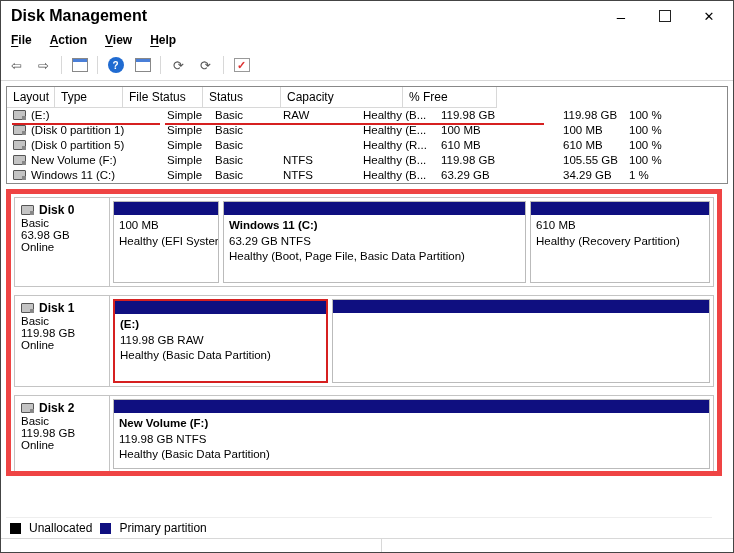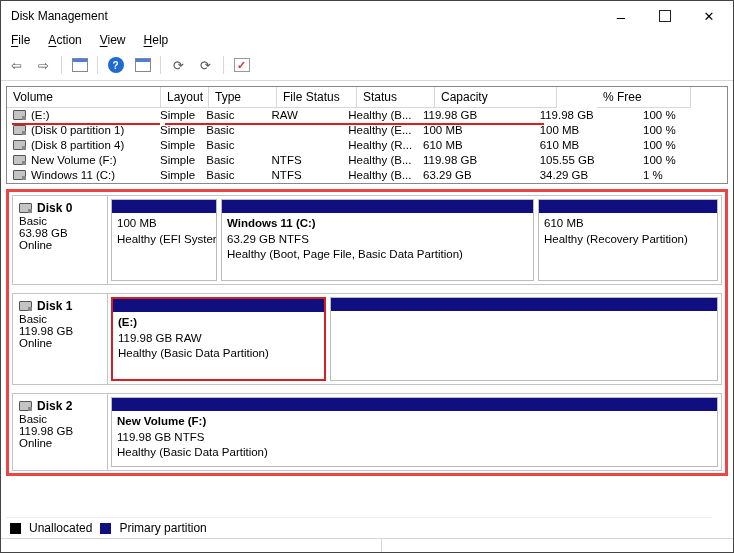"Disk Management" .titlebar .title { font-size: 12px -> 16px; font-weight: none -> bold }
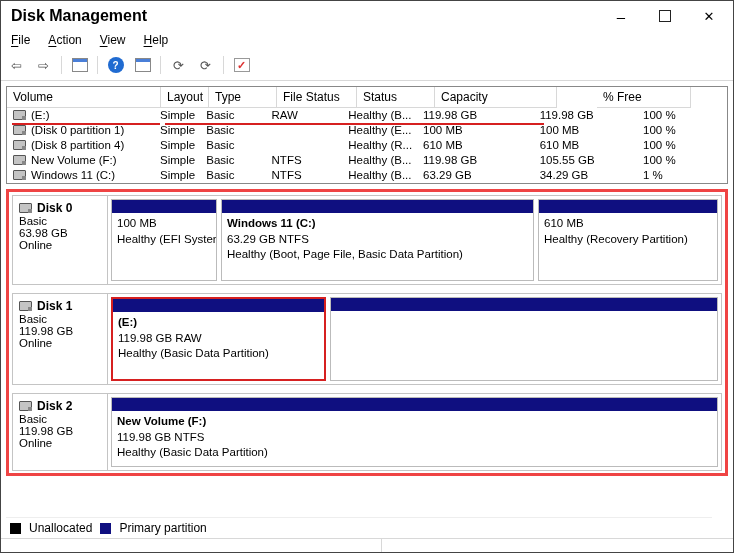"File" .menubar .u { font-weight: none -> bold }
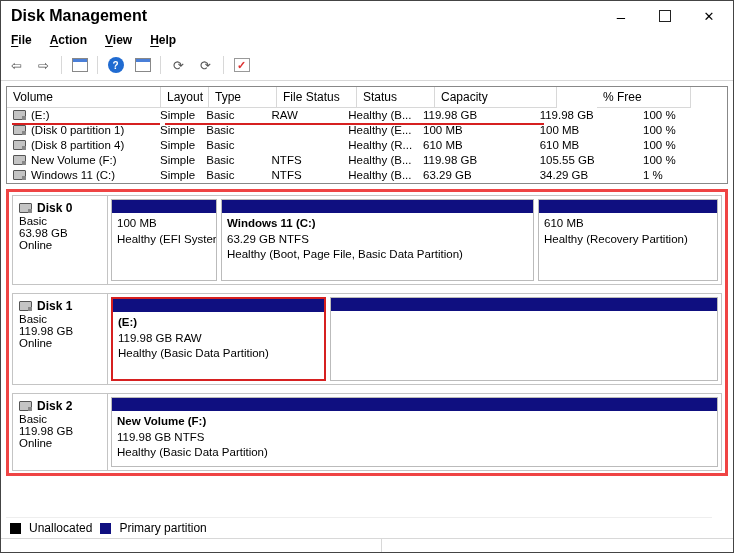"Volume" div.c-vol { html: <div>Volume</div> -> none }
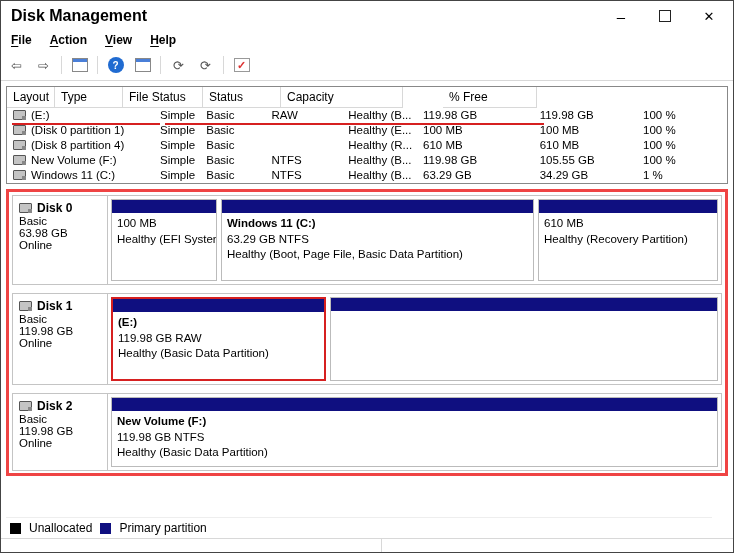"% Free" .c-pct { margin-left: 40px -> none }
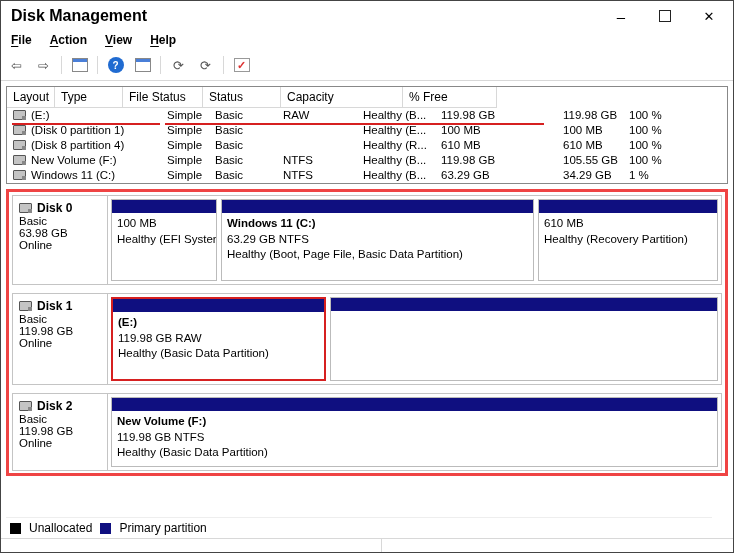"(Disk 8 partition 4)" span { text: 8 partition 4 -> 0 partition 5 }
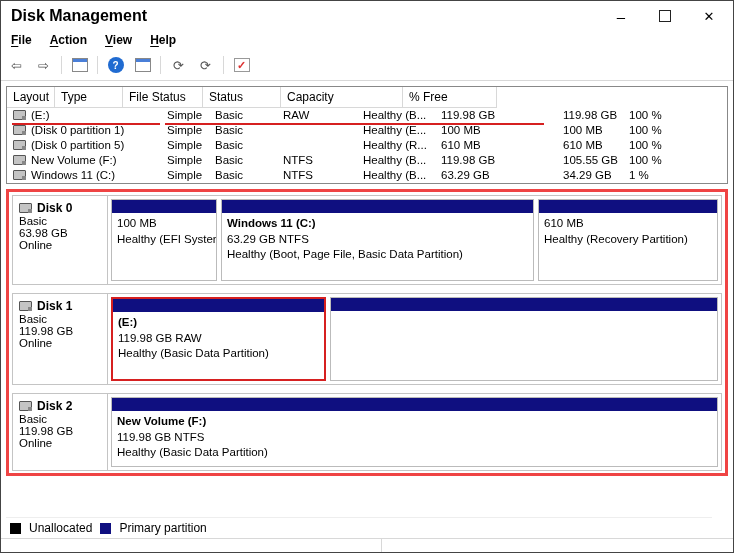"Disk 0" .dmap { border: 3px solid #ef4444 -> 5px solid #ef4444; margin: 5px 5px 0 5px -> 5px 11px 0 5px }
